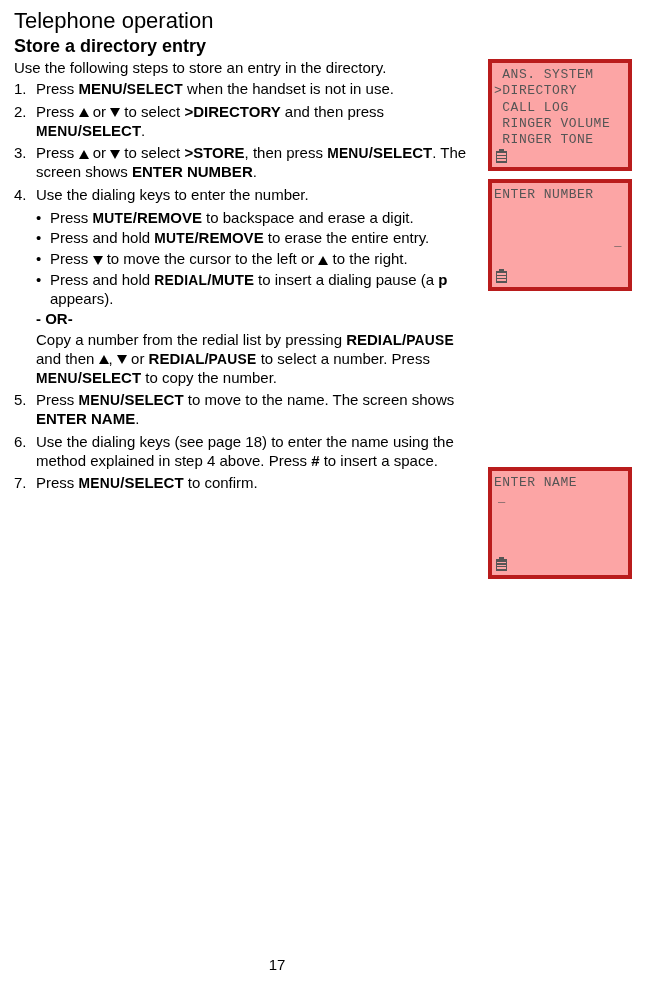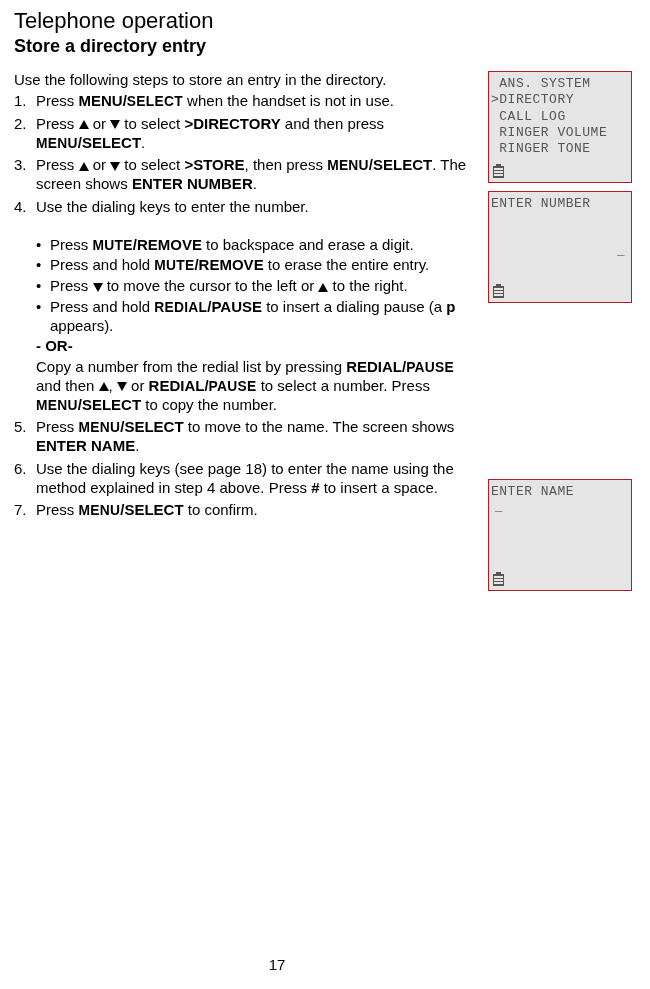"Store a directory entry" .subtitle { margin-bottom: 14px -> 2px }
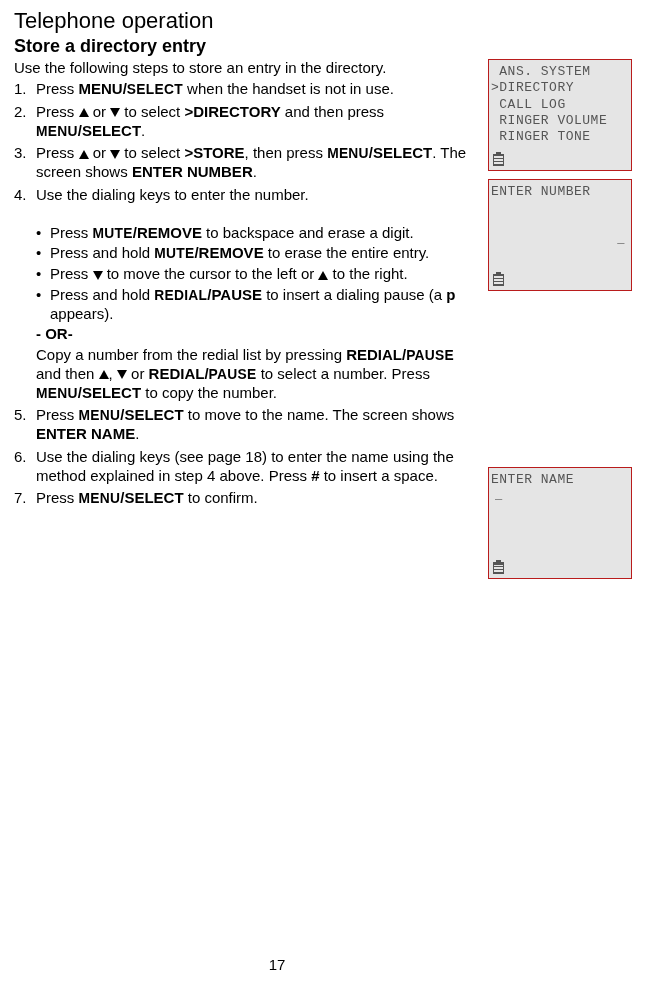"ANS. SYSTEM" .screen { background: #e5e5e5 -> #fca5a5; border: 1px solid #b91c1c -> 4px solid #b91c1c }
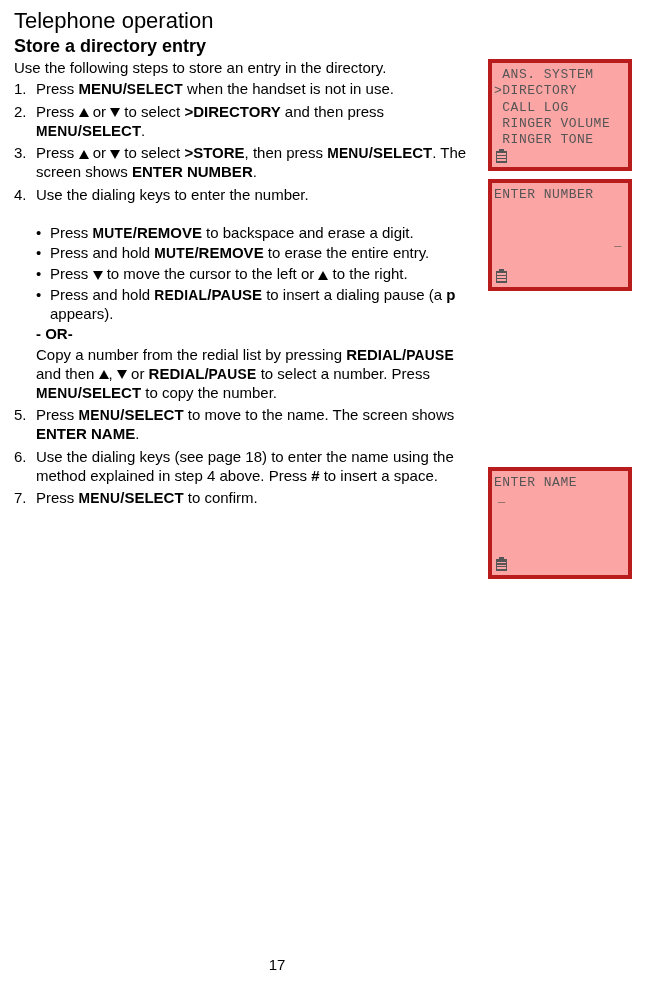"Press MUTE/REMOVE to backspace and" .sublist { margin-top: 19px -> 4px }
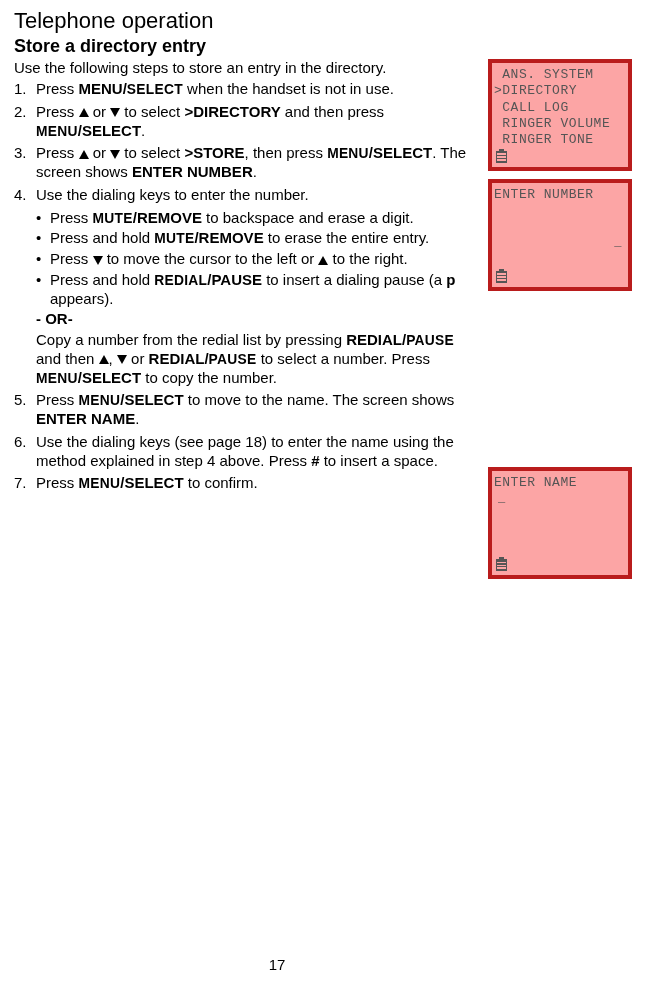"/PAUSE" span.b { text: /PAUSE -> /MUTE }
